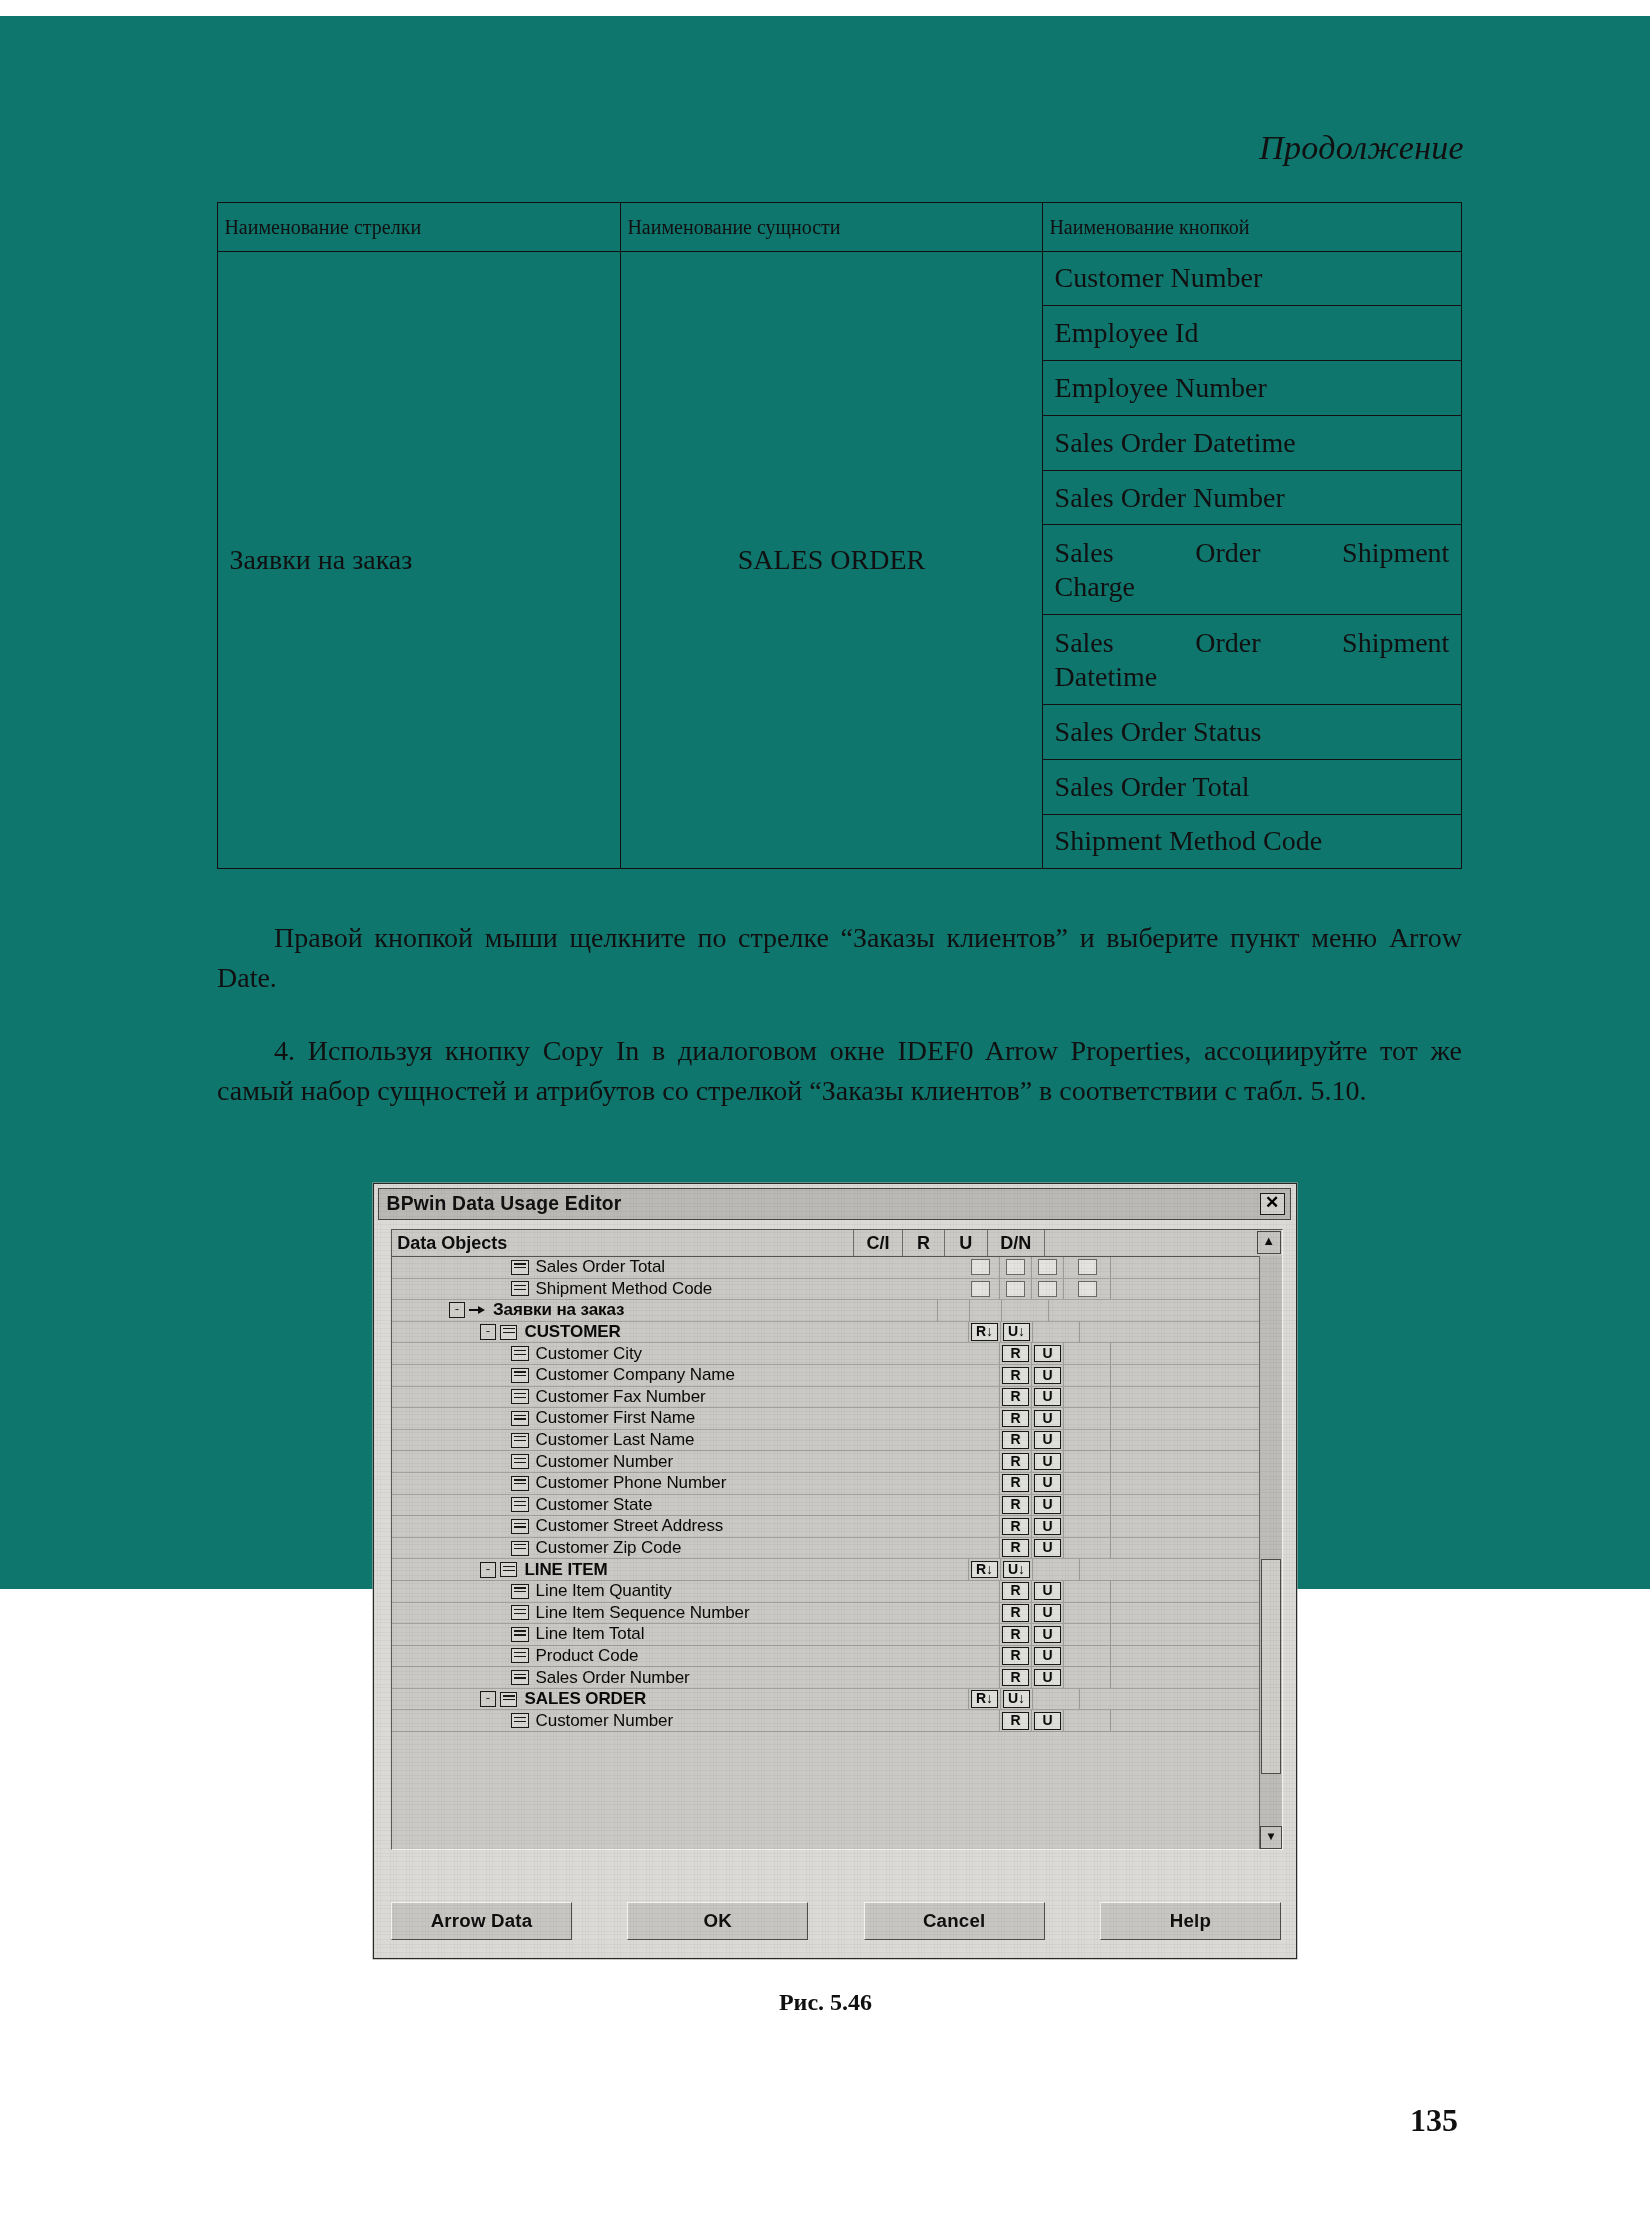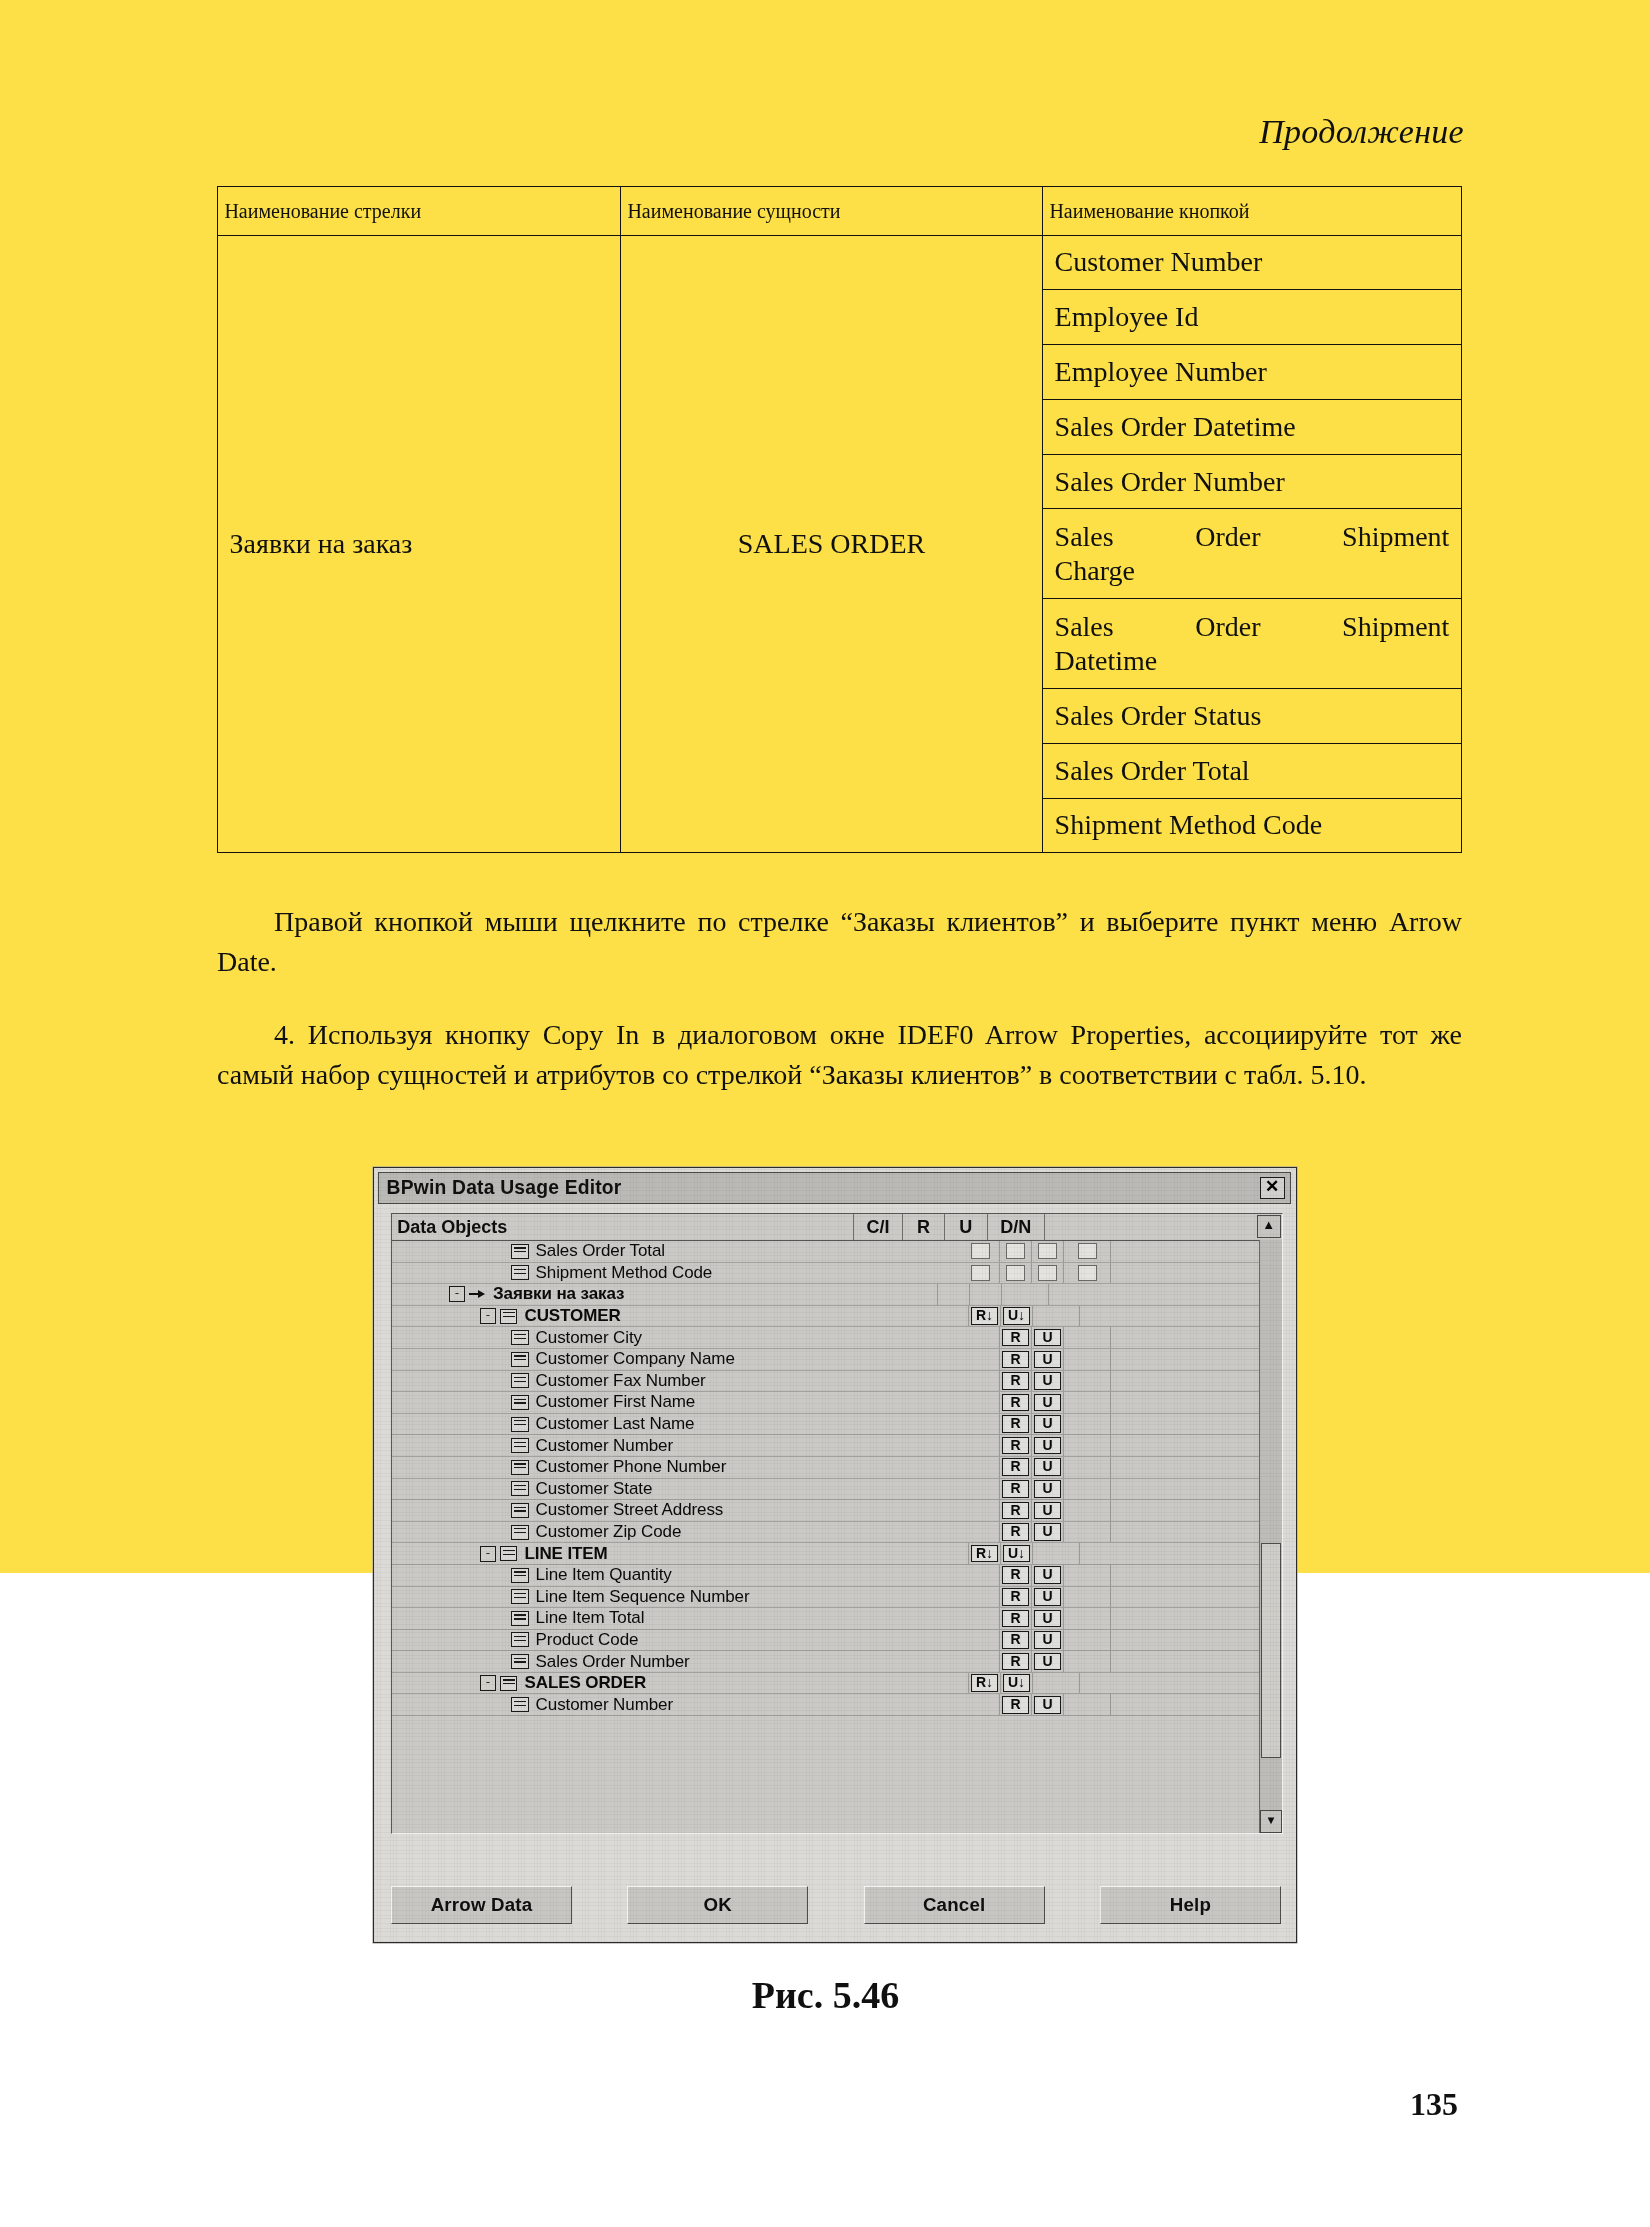"Продолжение" .page { background: #fde047 -> #0f766e; top: 0 -> 16px }
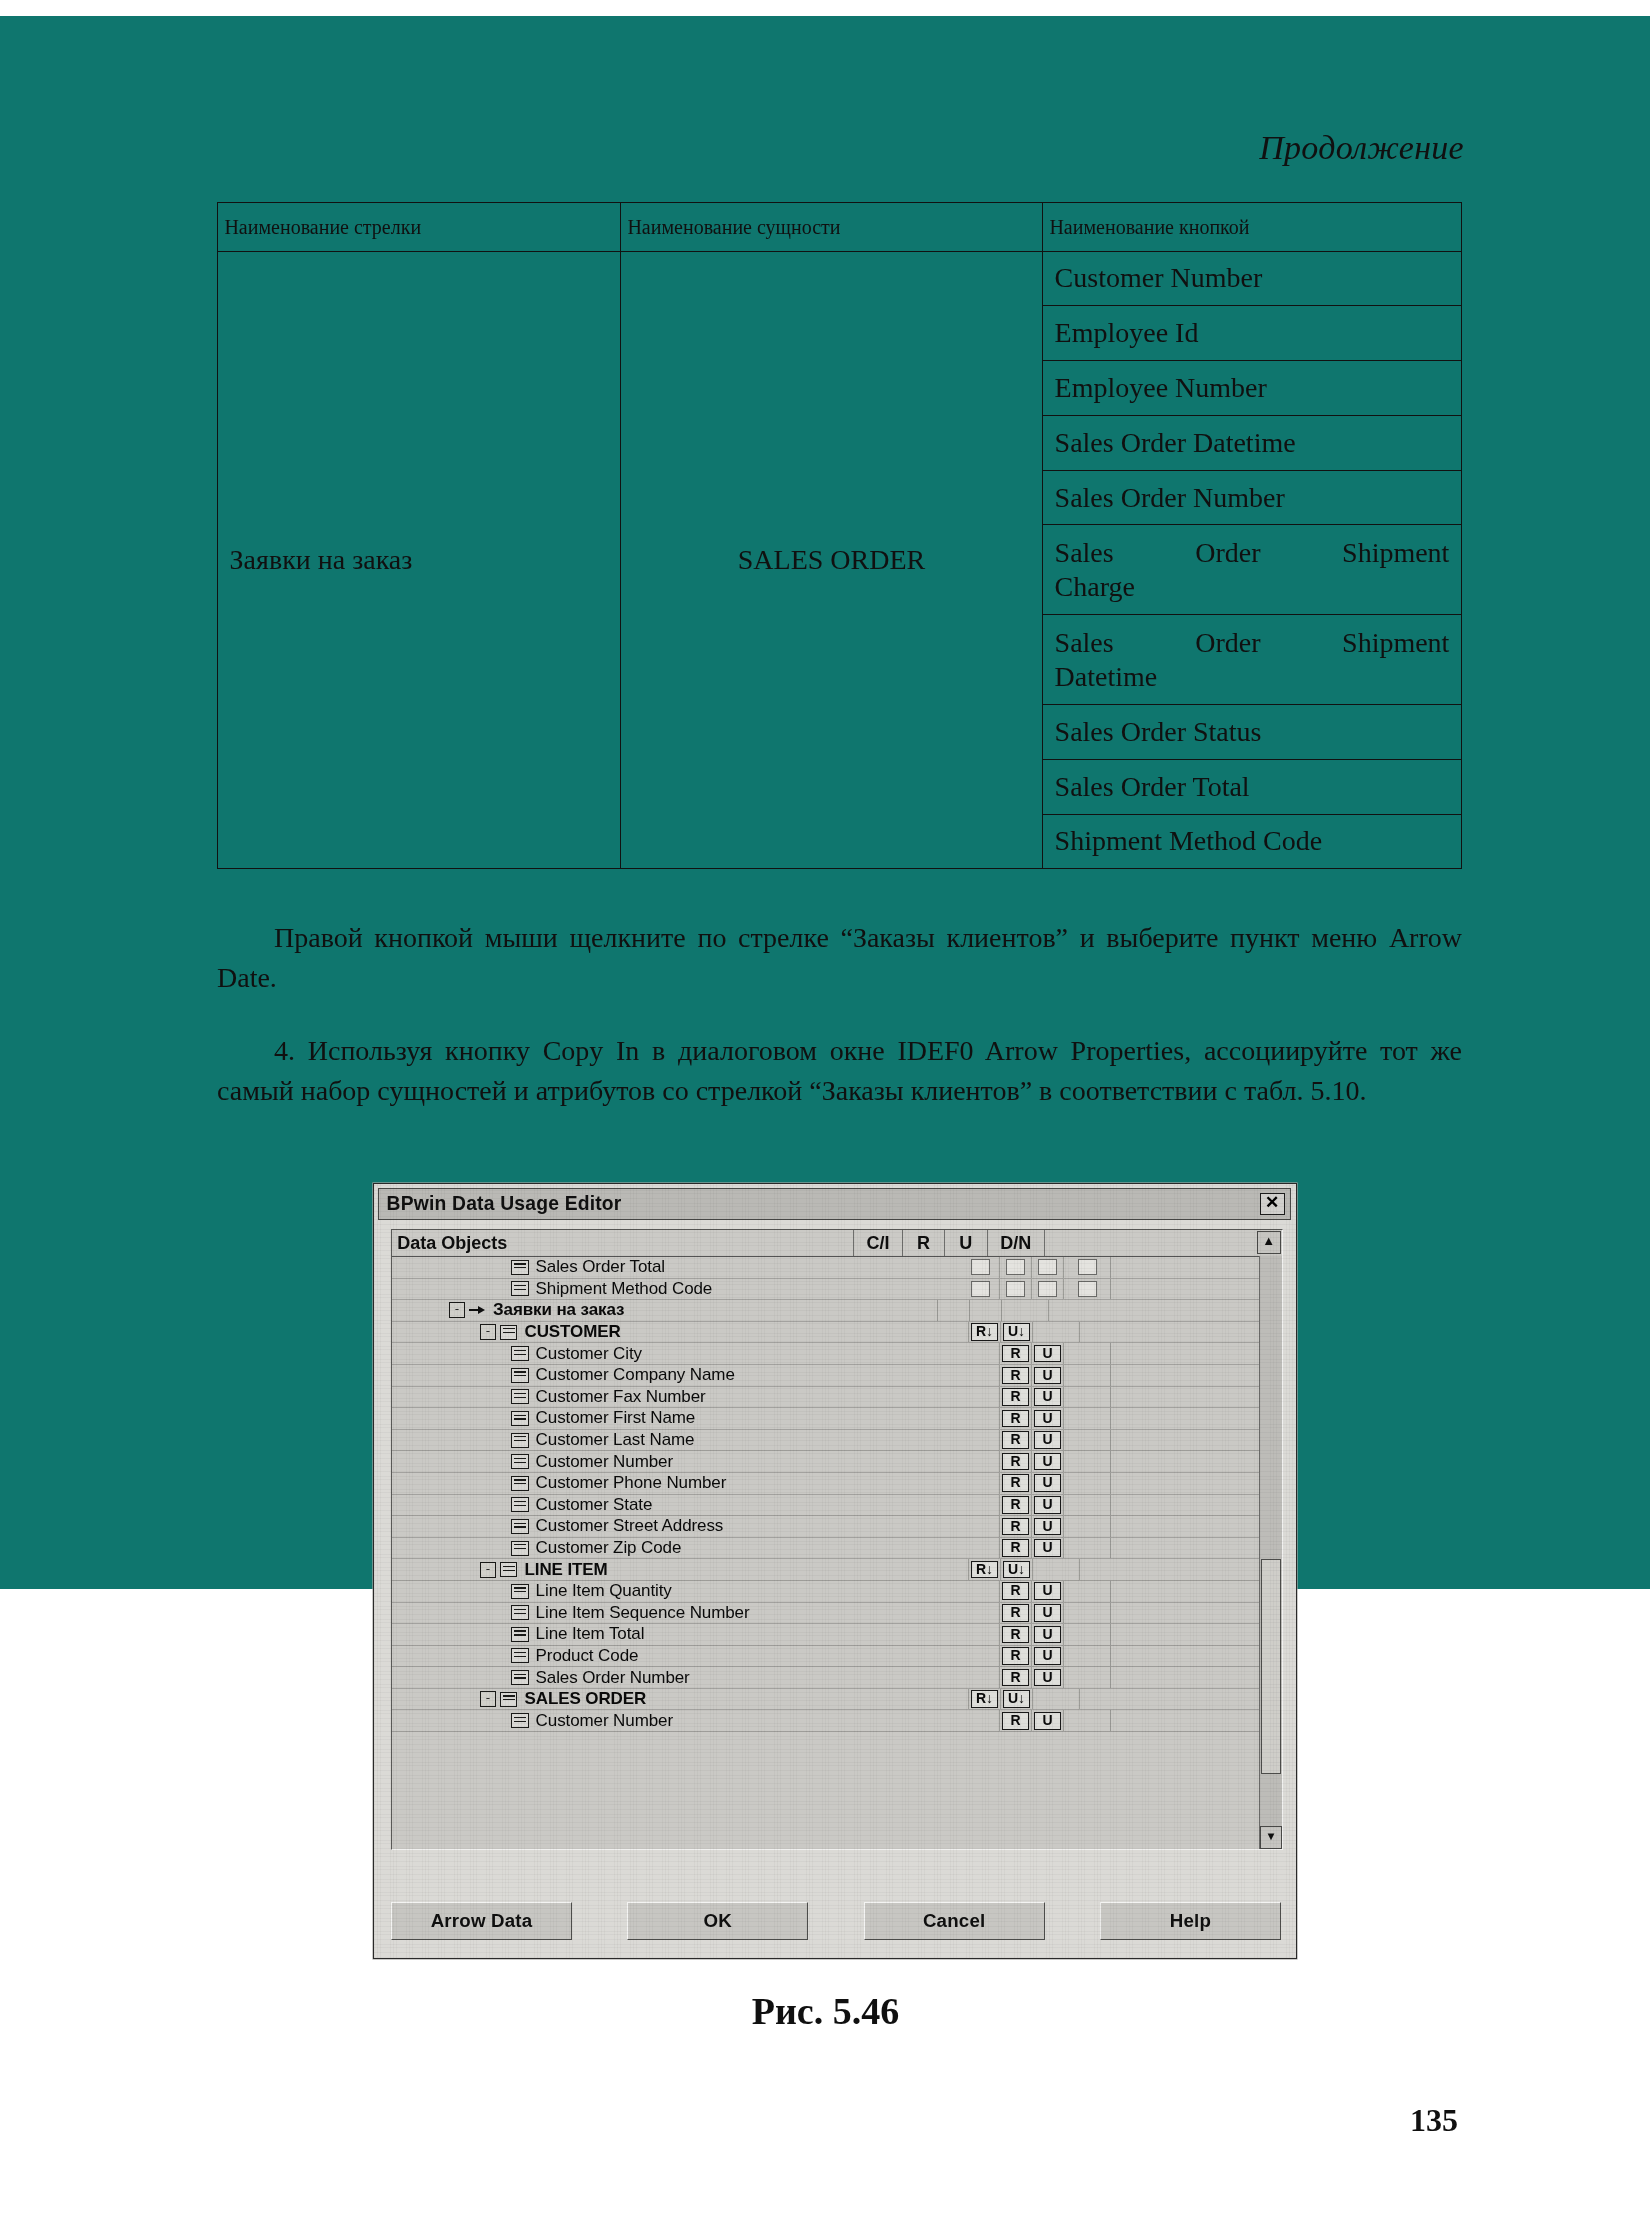"Рис. 5.46" .fig-caption { font-size: 38px -> 24px }
